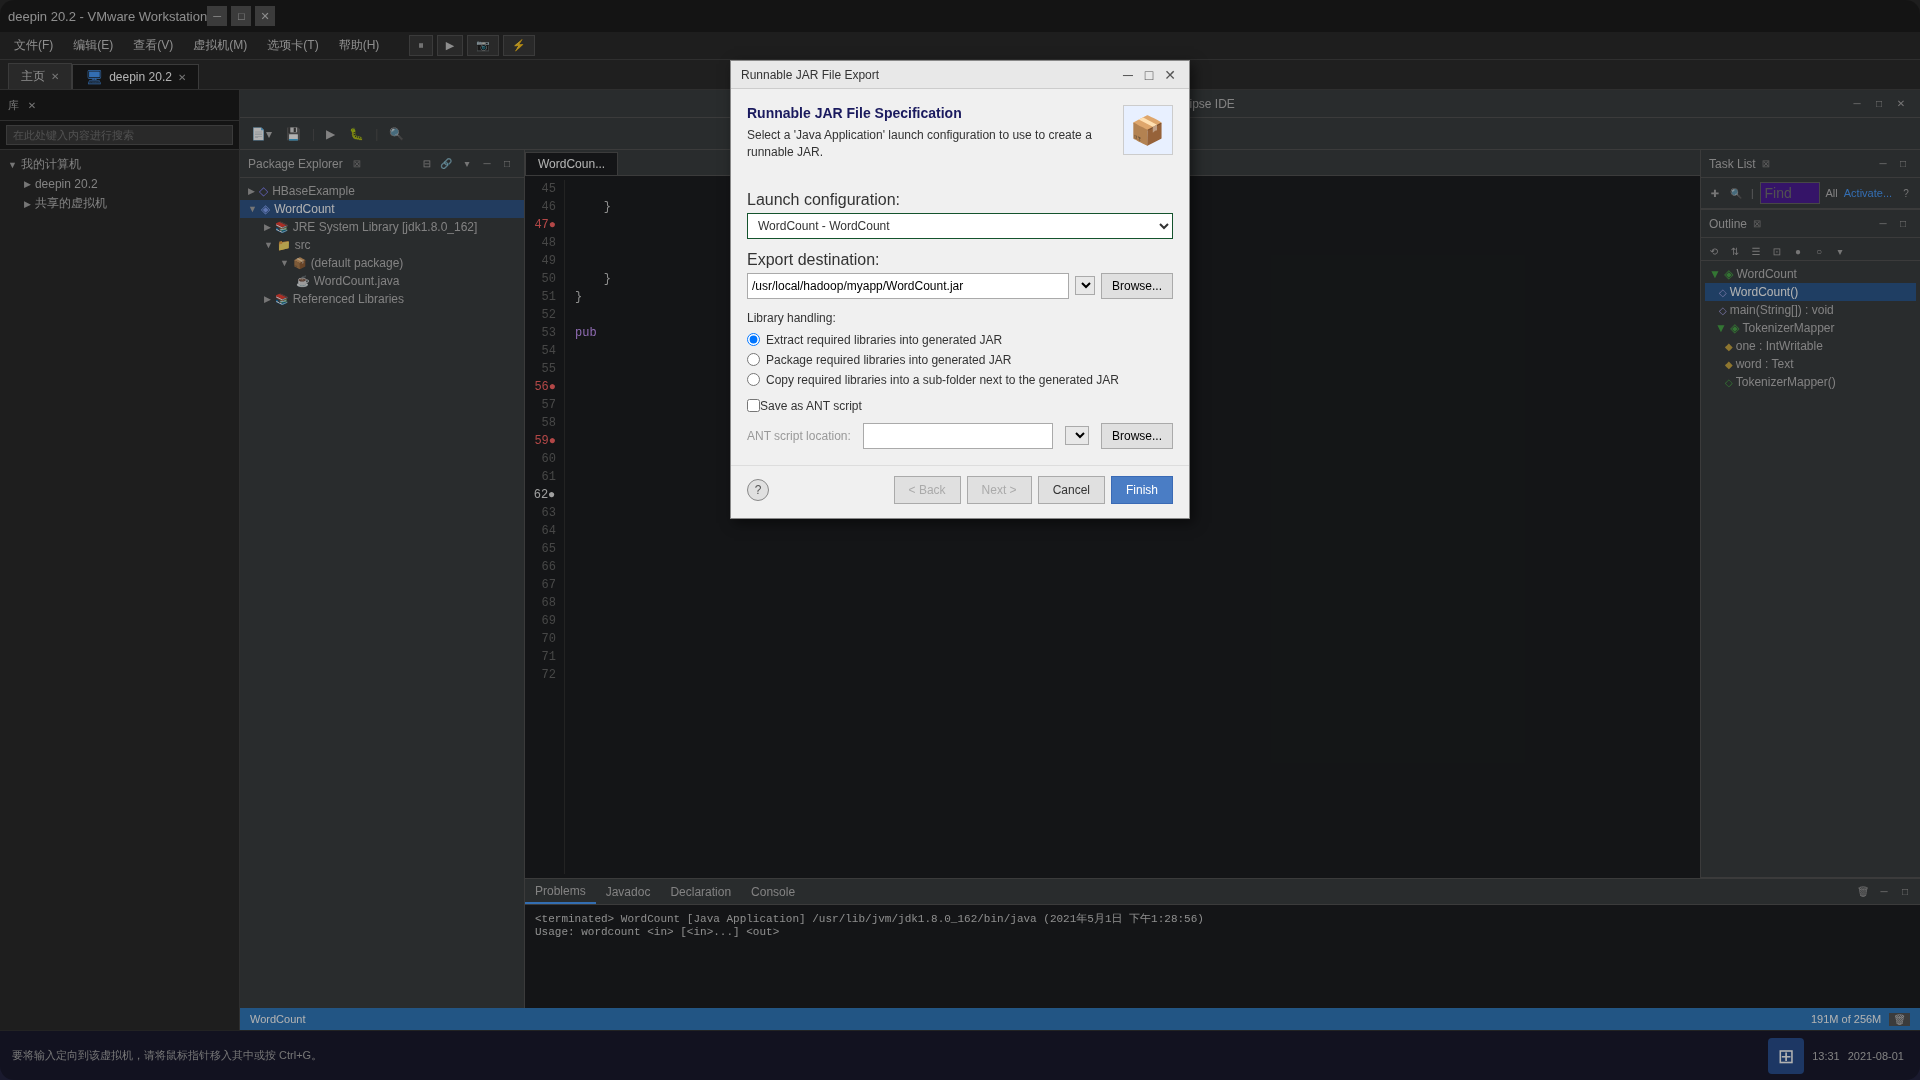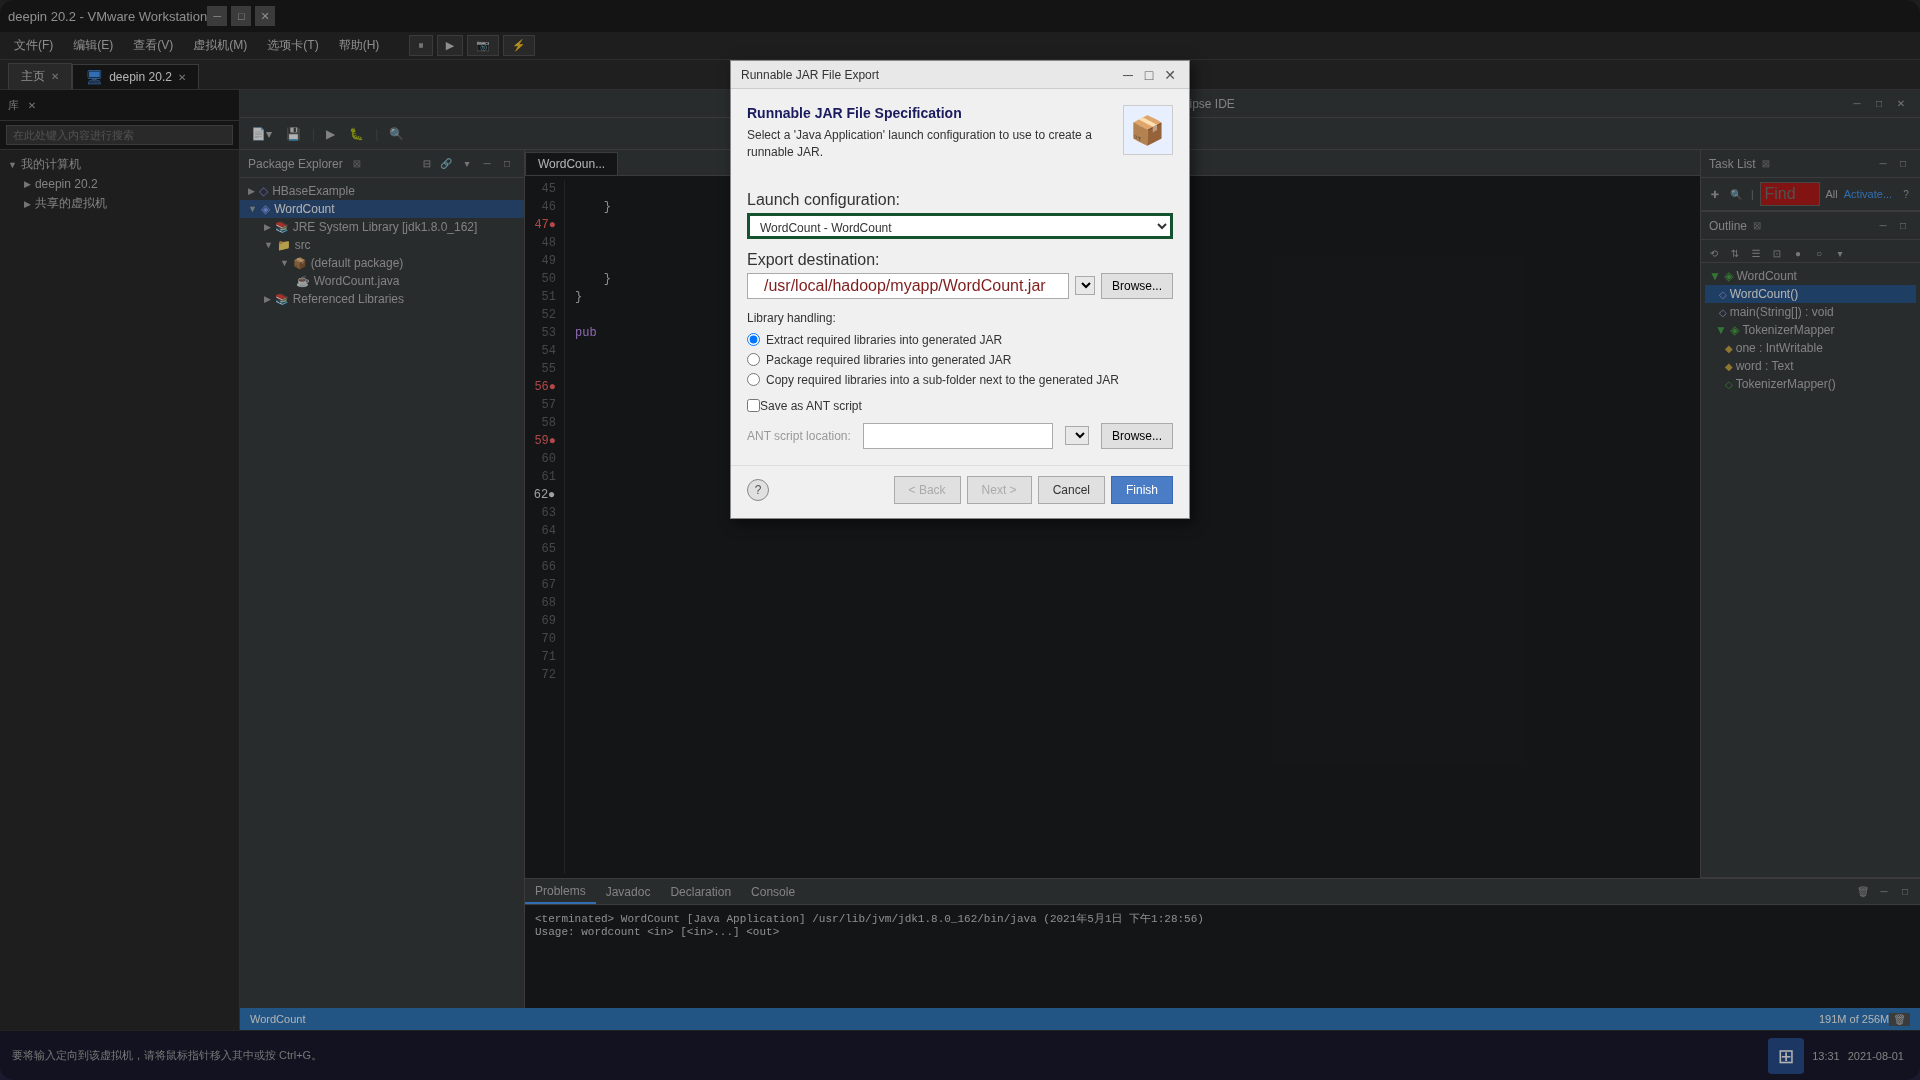"Find" input { background: #b91c1c -> #4c1d95; font-size: 16px -> 14px }
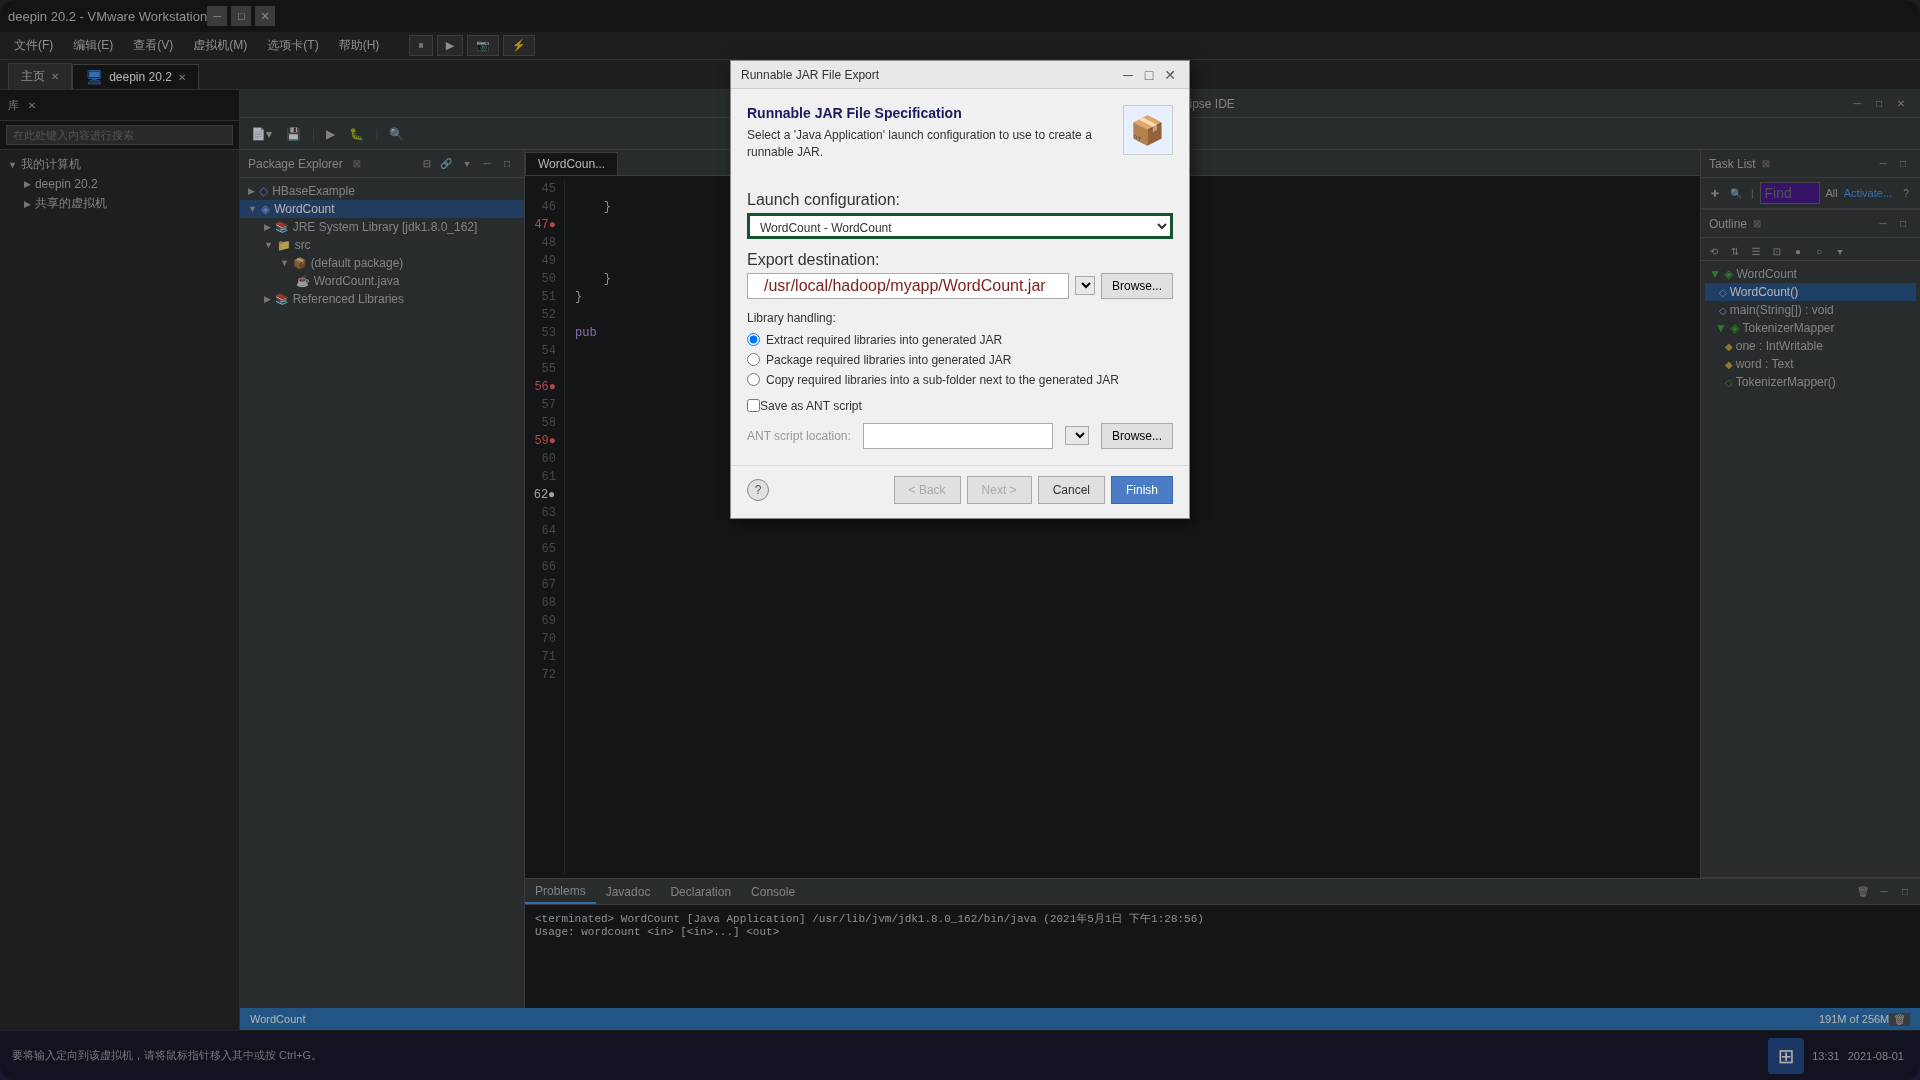"WordCount - WordCount" .form-select { border: 3px solid #14532d -> 1px solid #14532d }
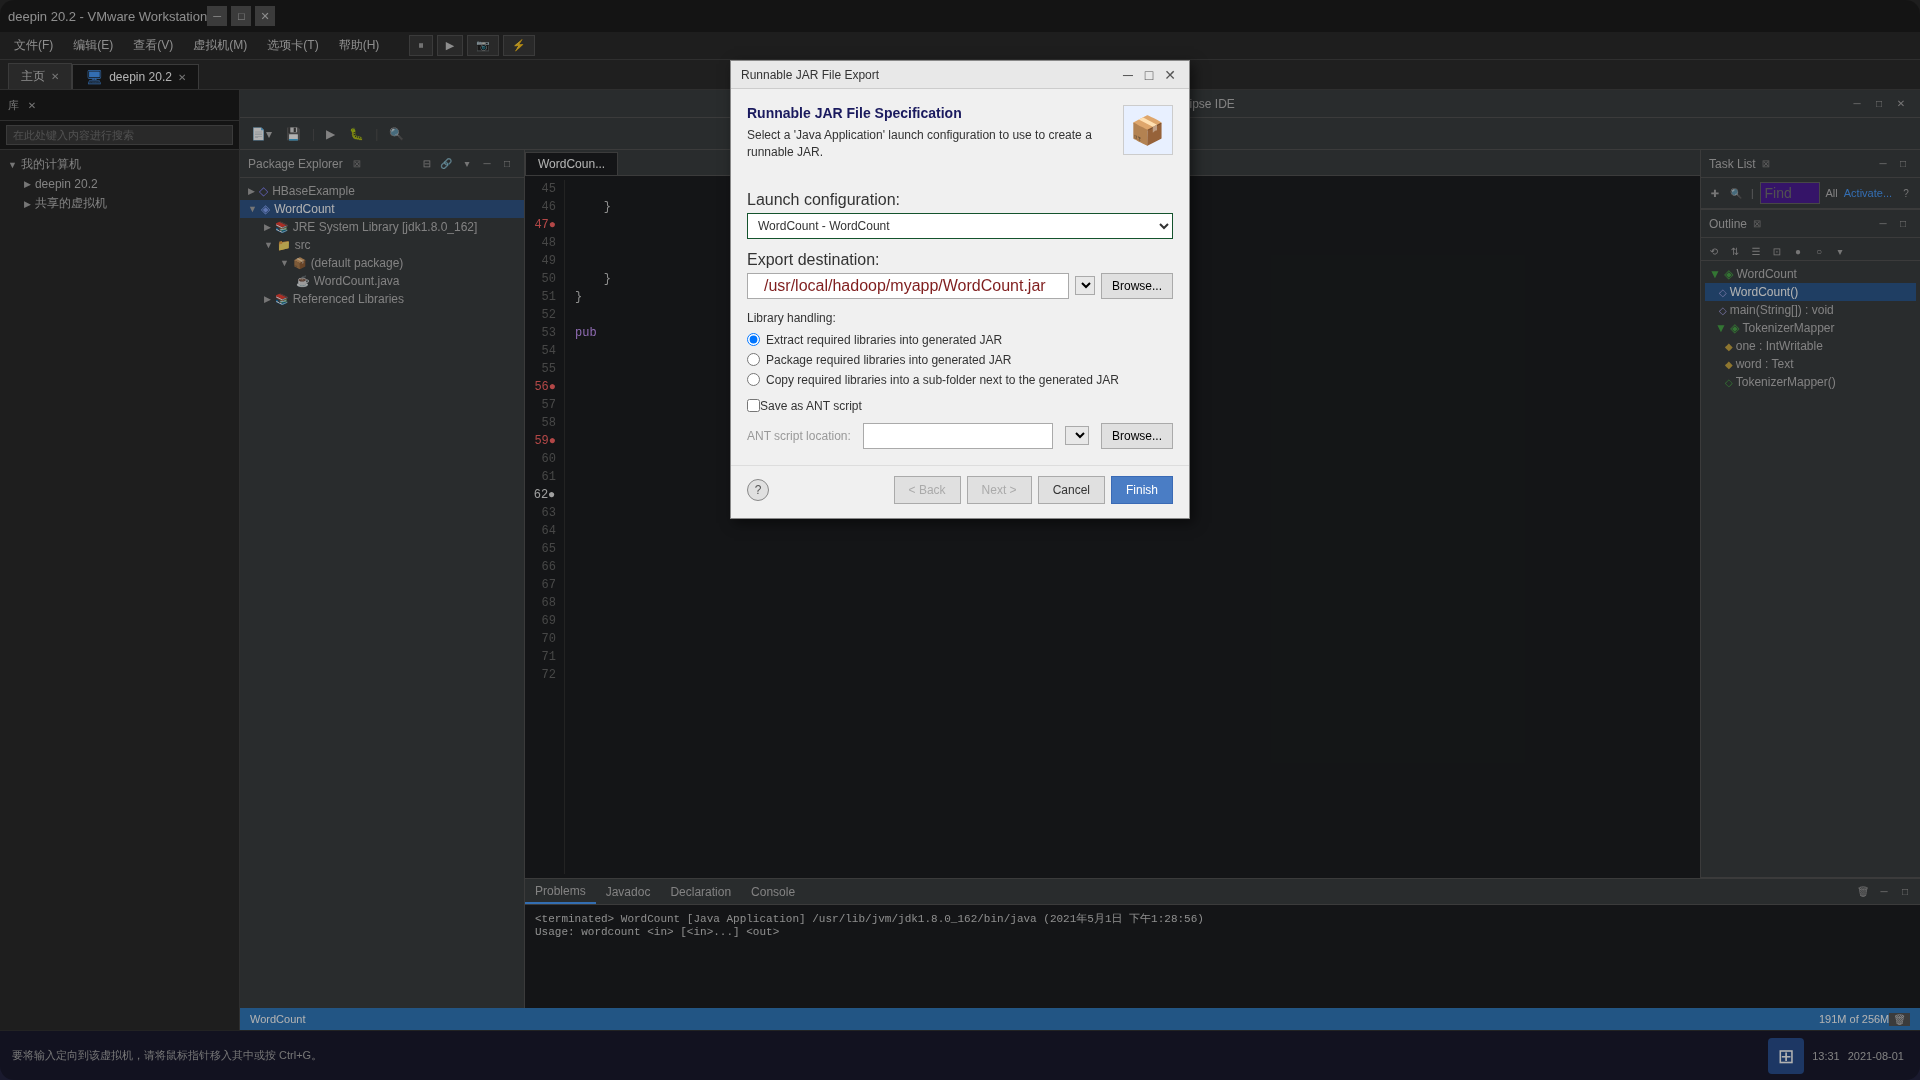"/usr/local/hadoop/myapp/WordCount.jar" .form-input { color: #7f1d1d -> #000000; font-size: 16px -> 12px; padding: 4px 16px -> 4px 4px }
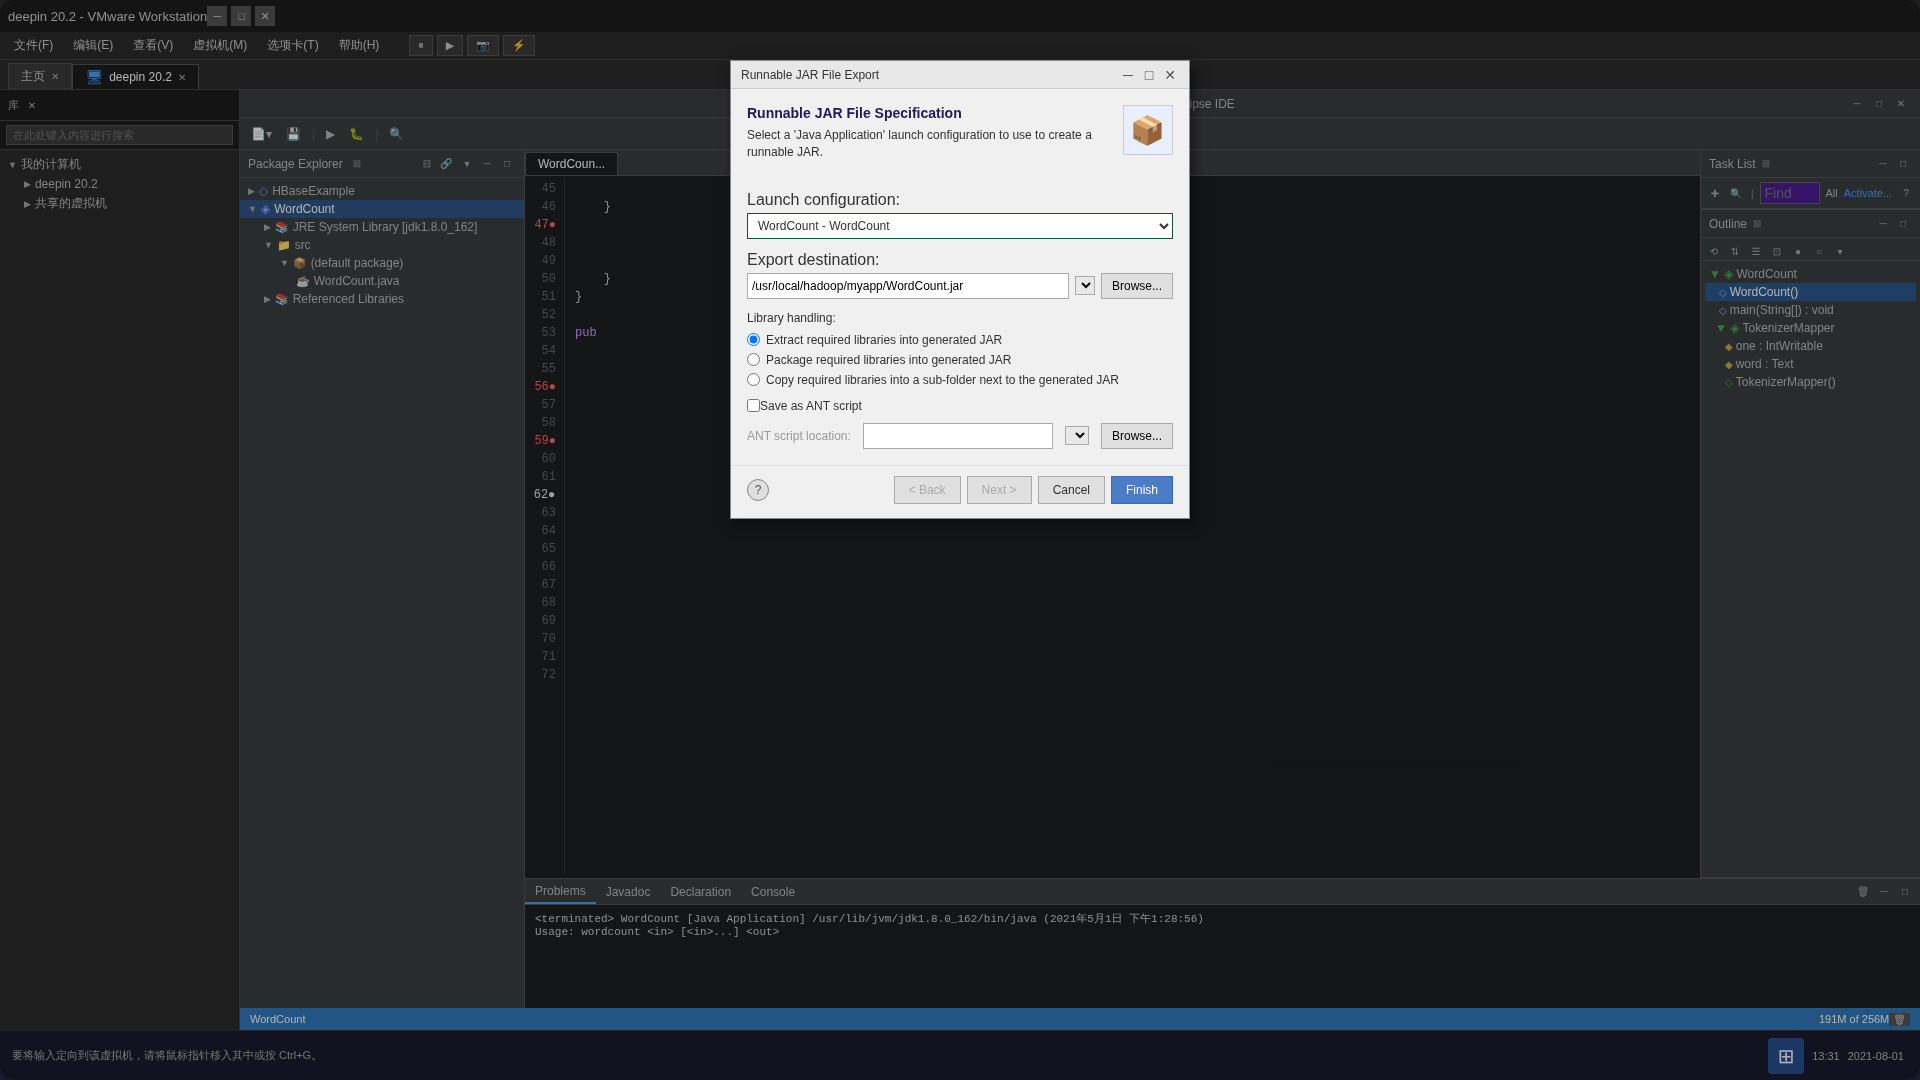"191M of 256M" div { gap: 0 -> 8px }
